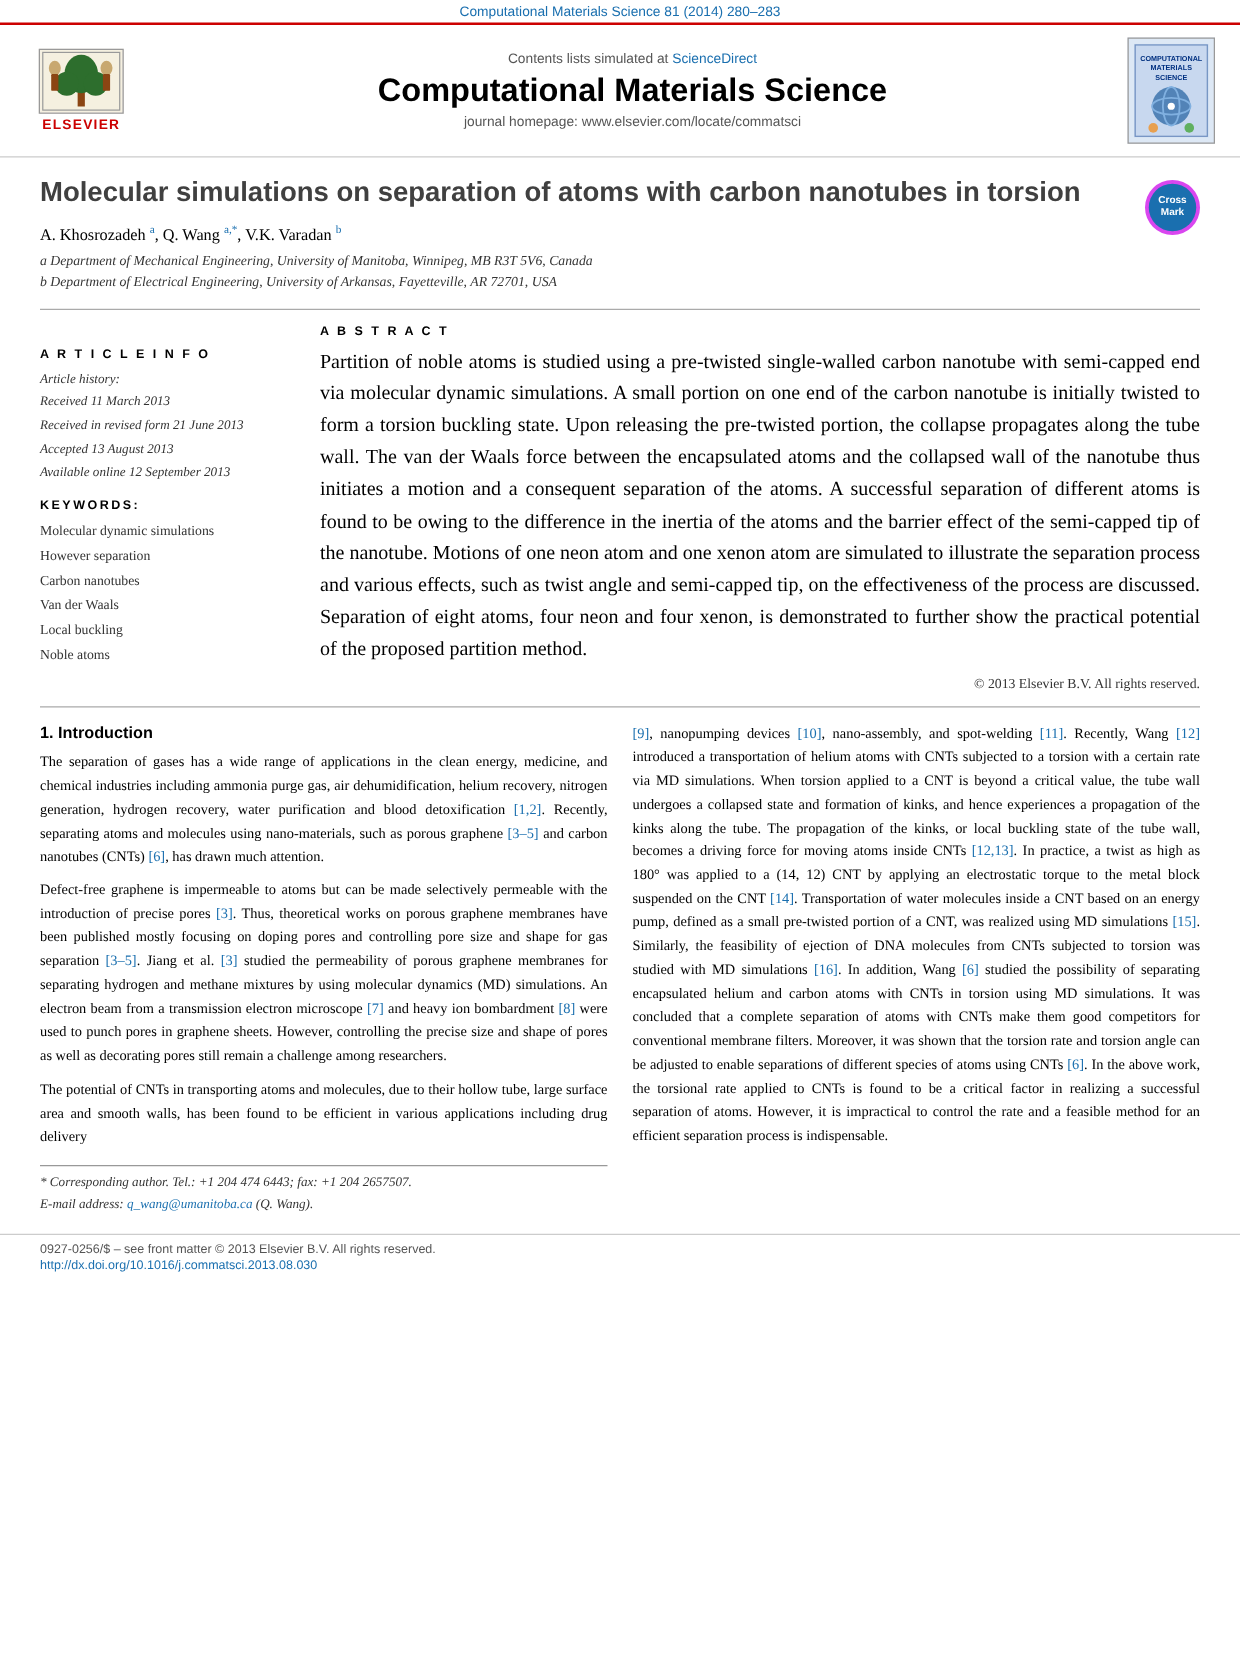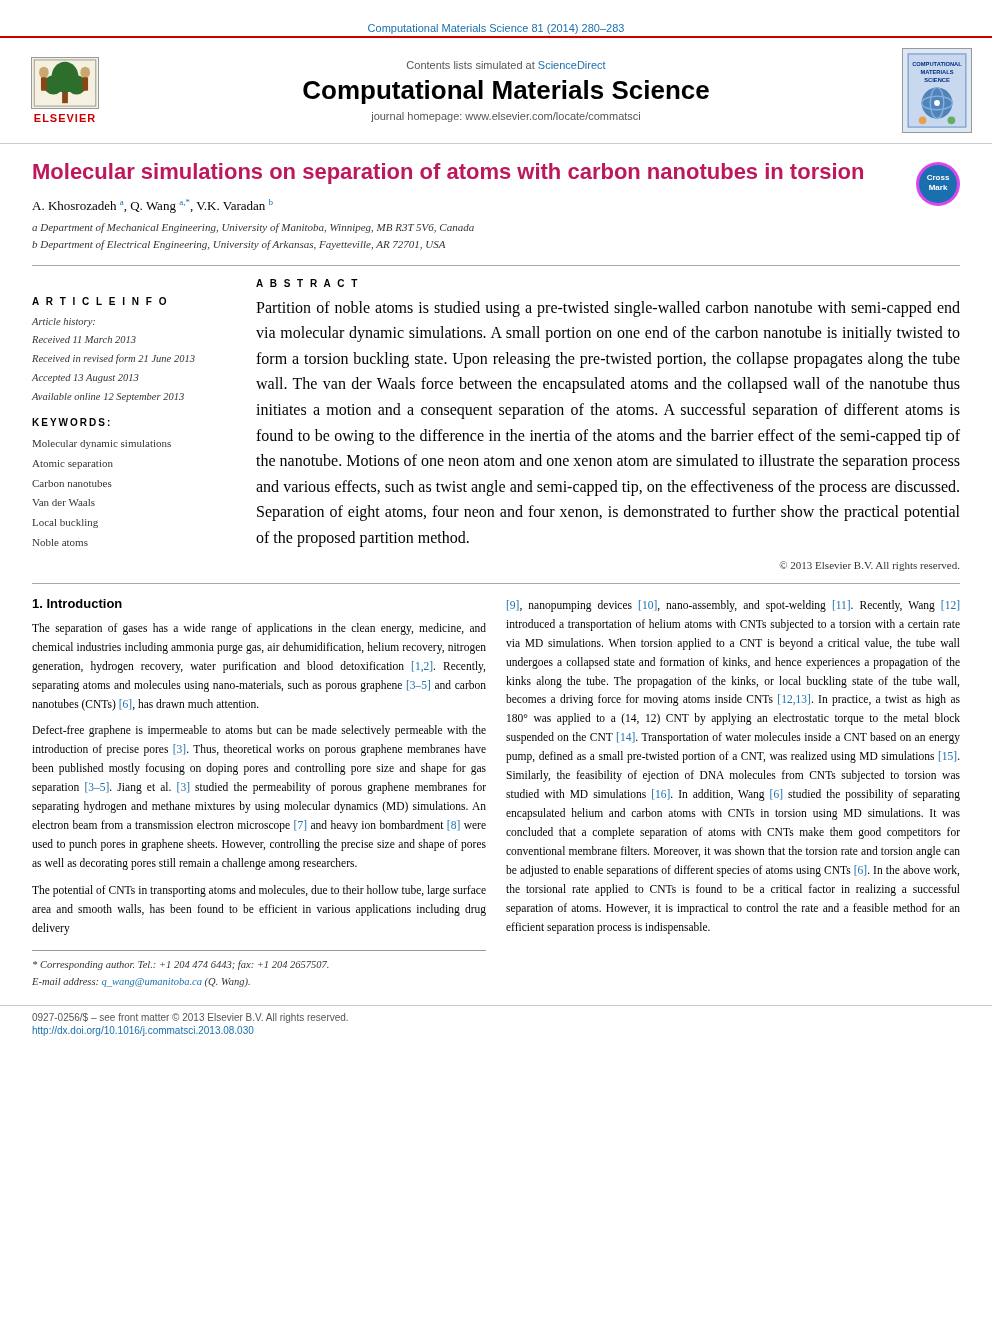"Computational Materials Science 81" .journal-ref-bar { padding: 22px 0 2px 0 -> 4px 0 2px 0 }
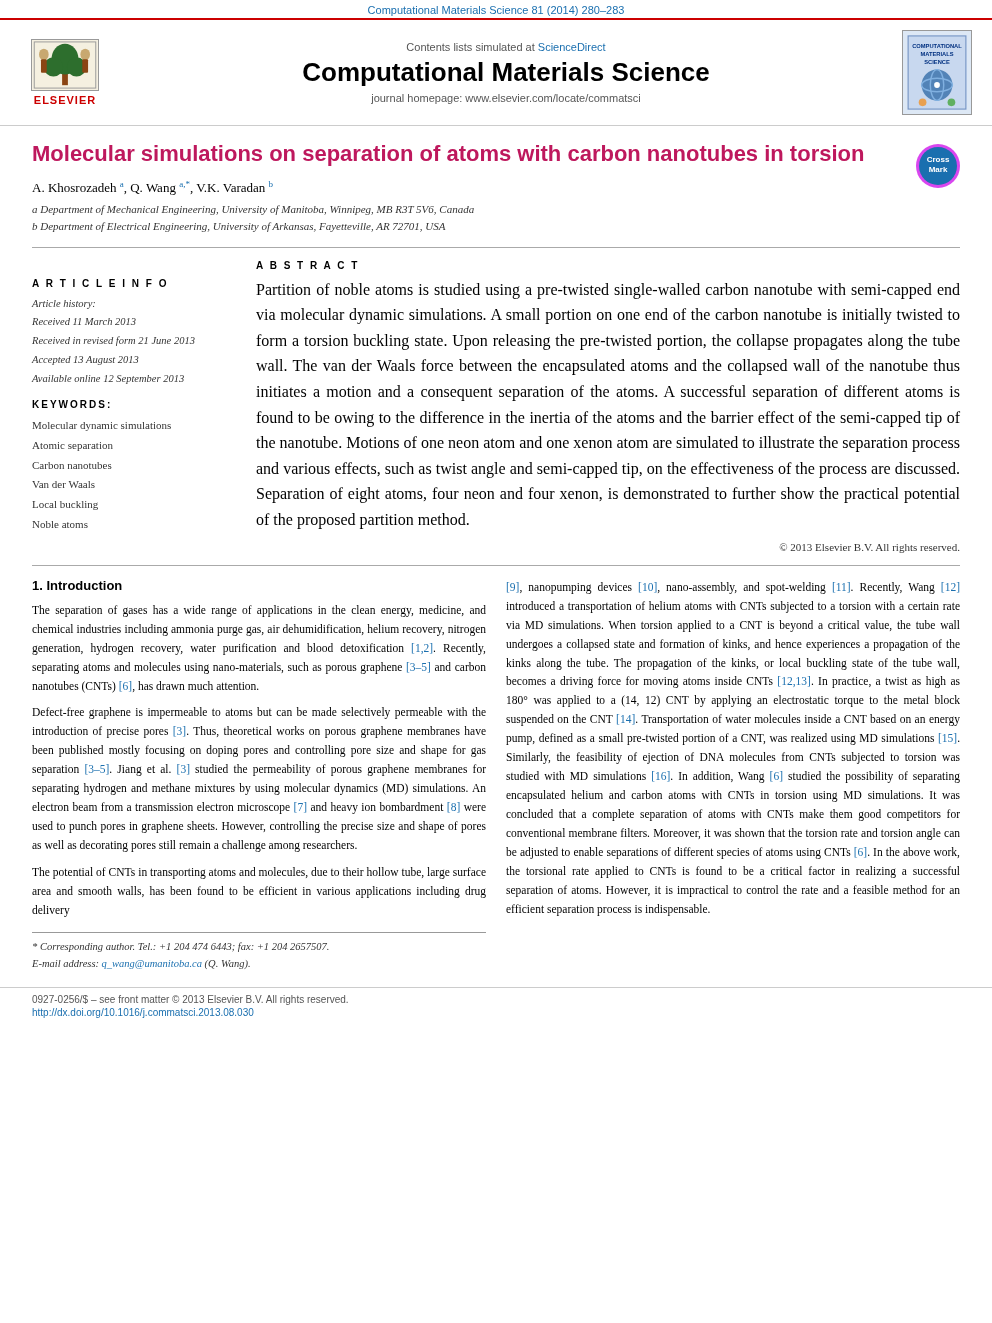"Molecular simulations on separation of" .article-title { color: #be185d -> #404040 }
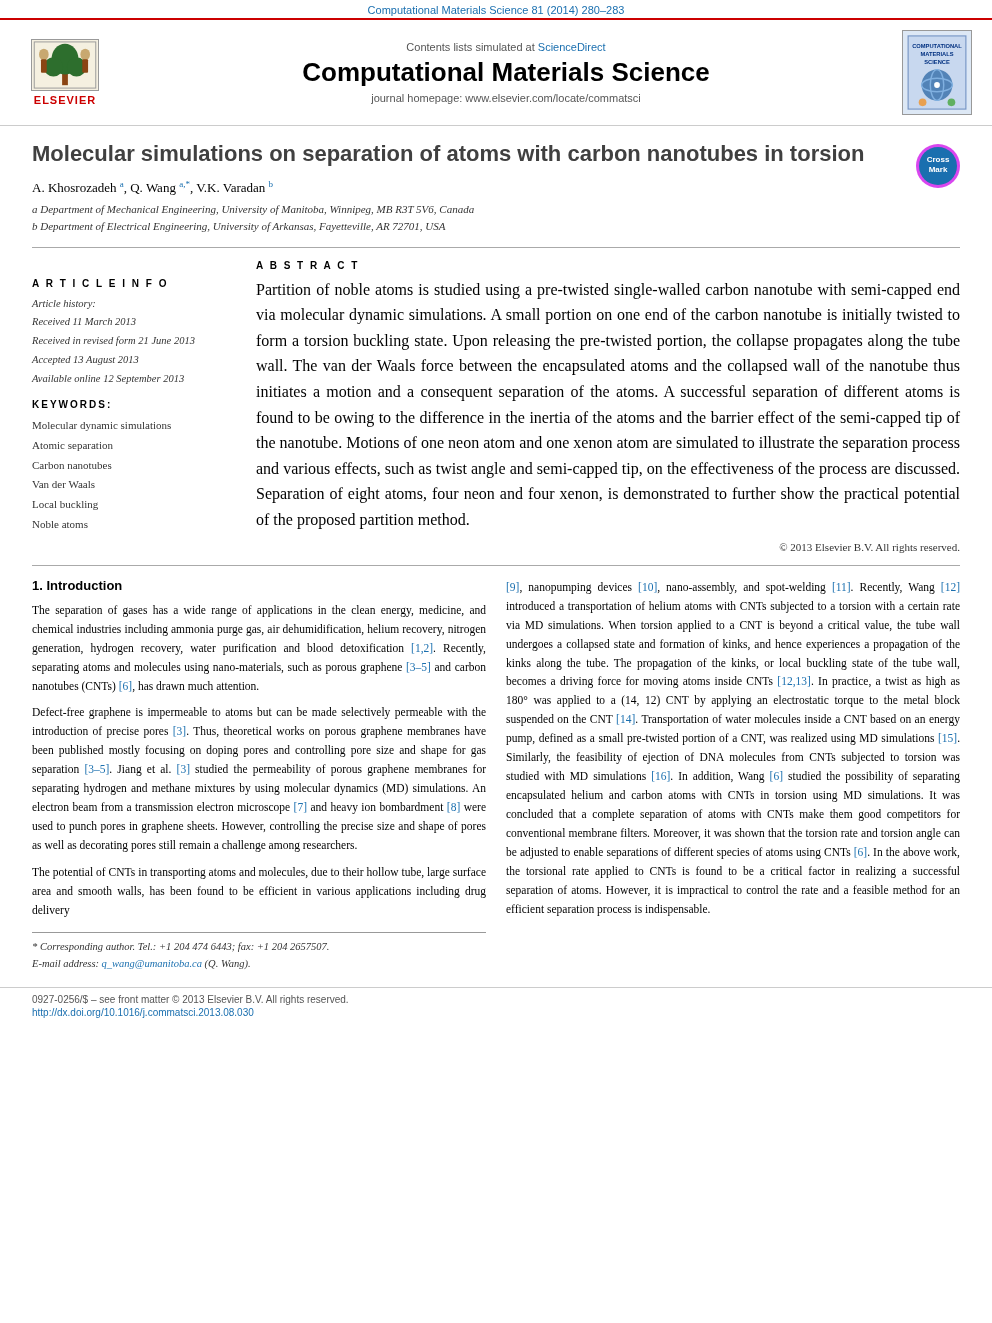"Atomic separation" div { text: Atomic -> However }
